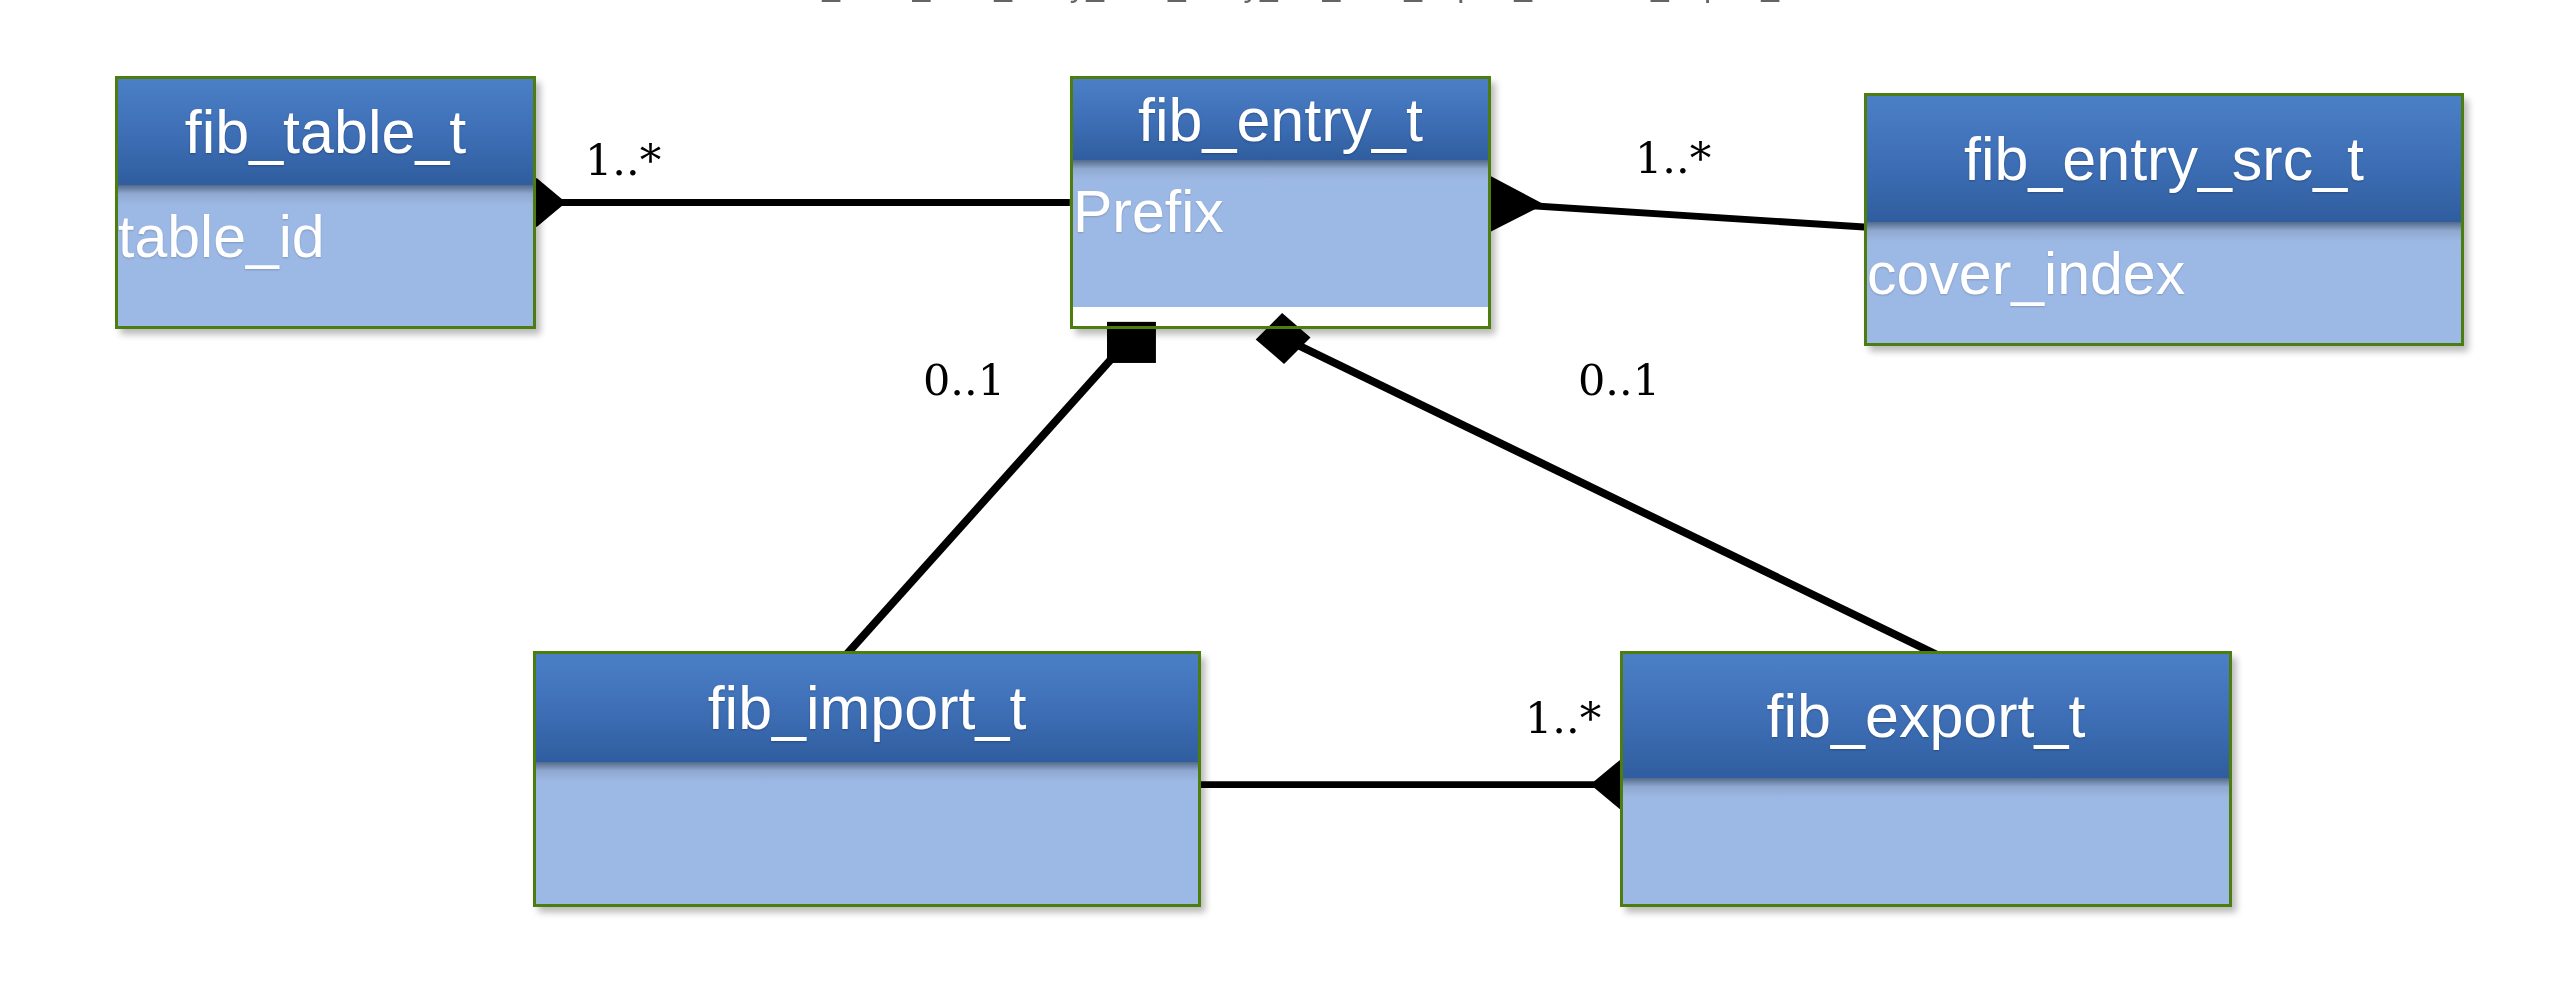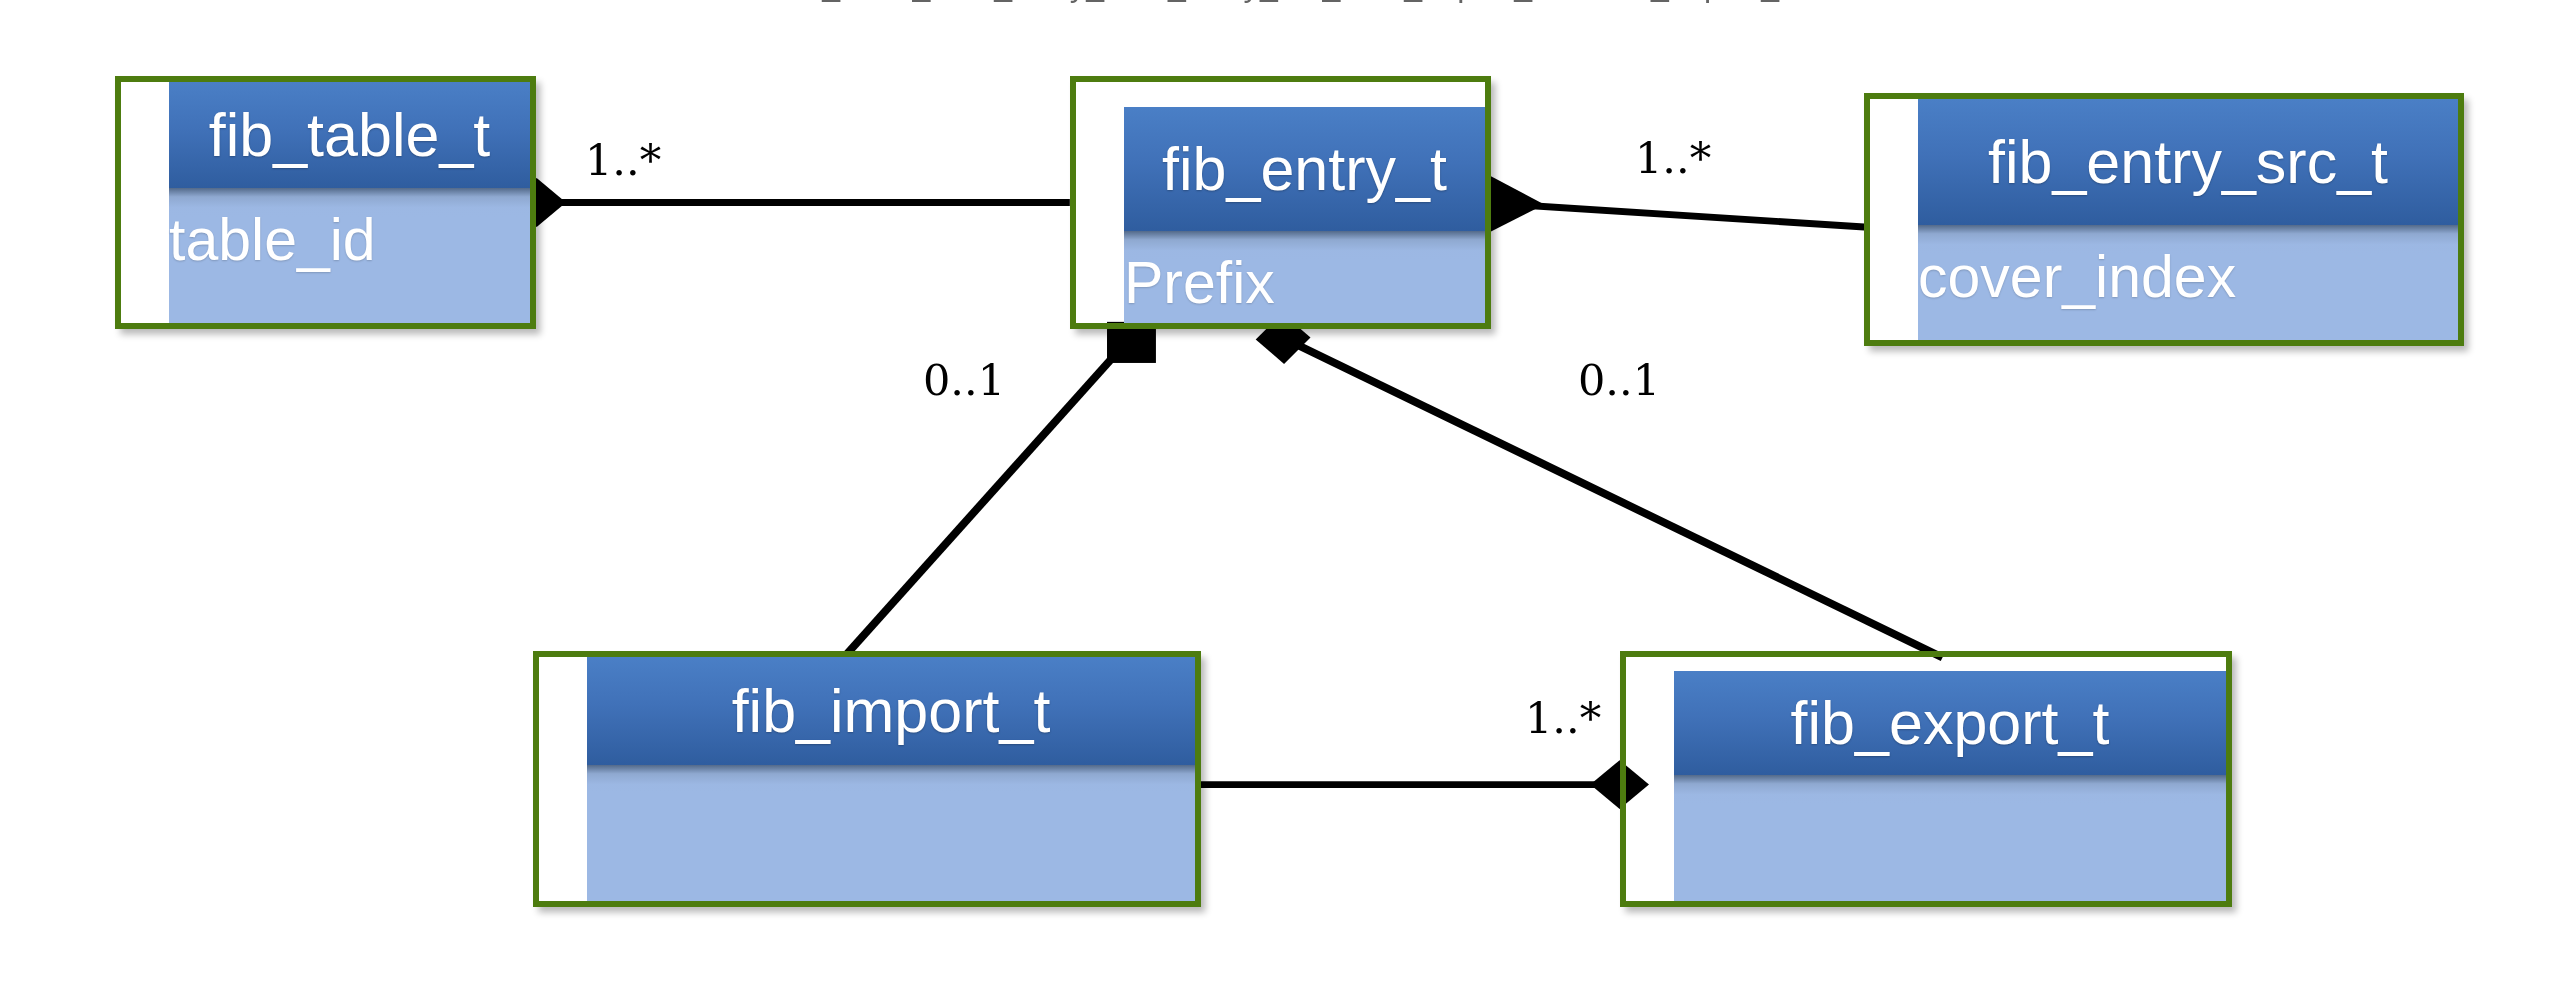"fib_table_t" .uml-box { border: 6px solid #4d7c0f -> 3px solid #4d7c0f; padding-left: 48px -> none }
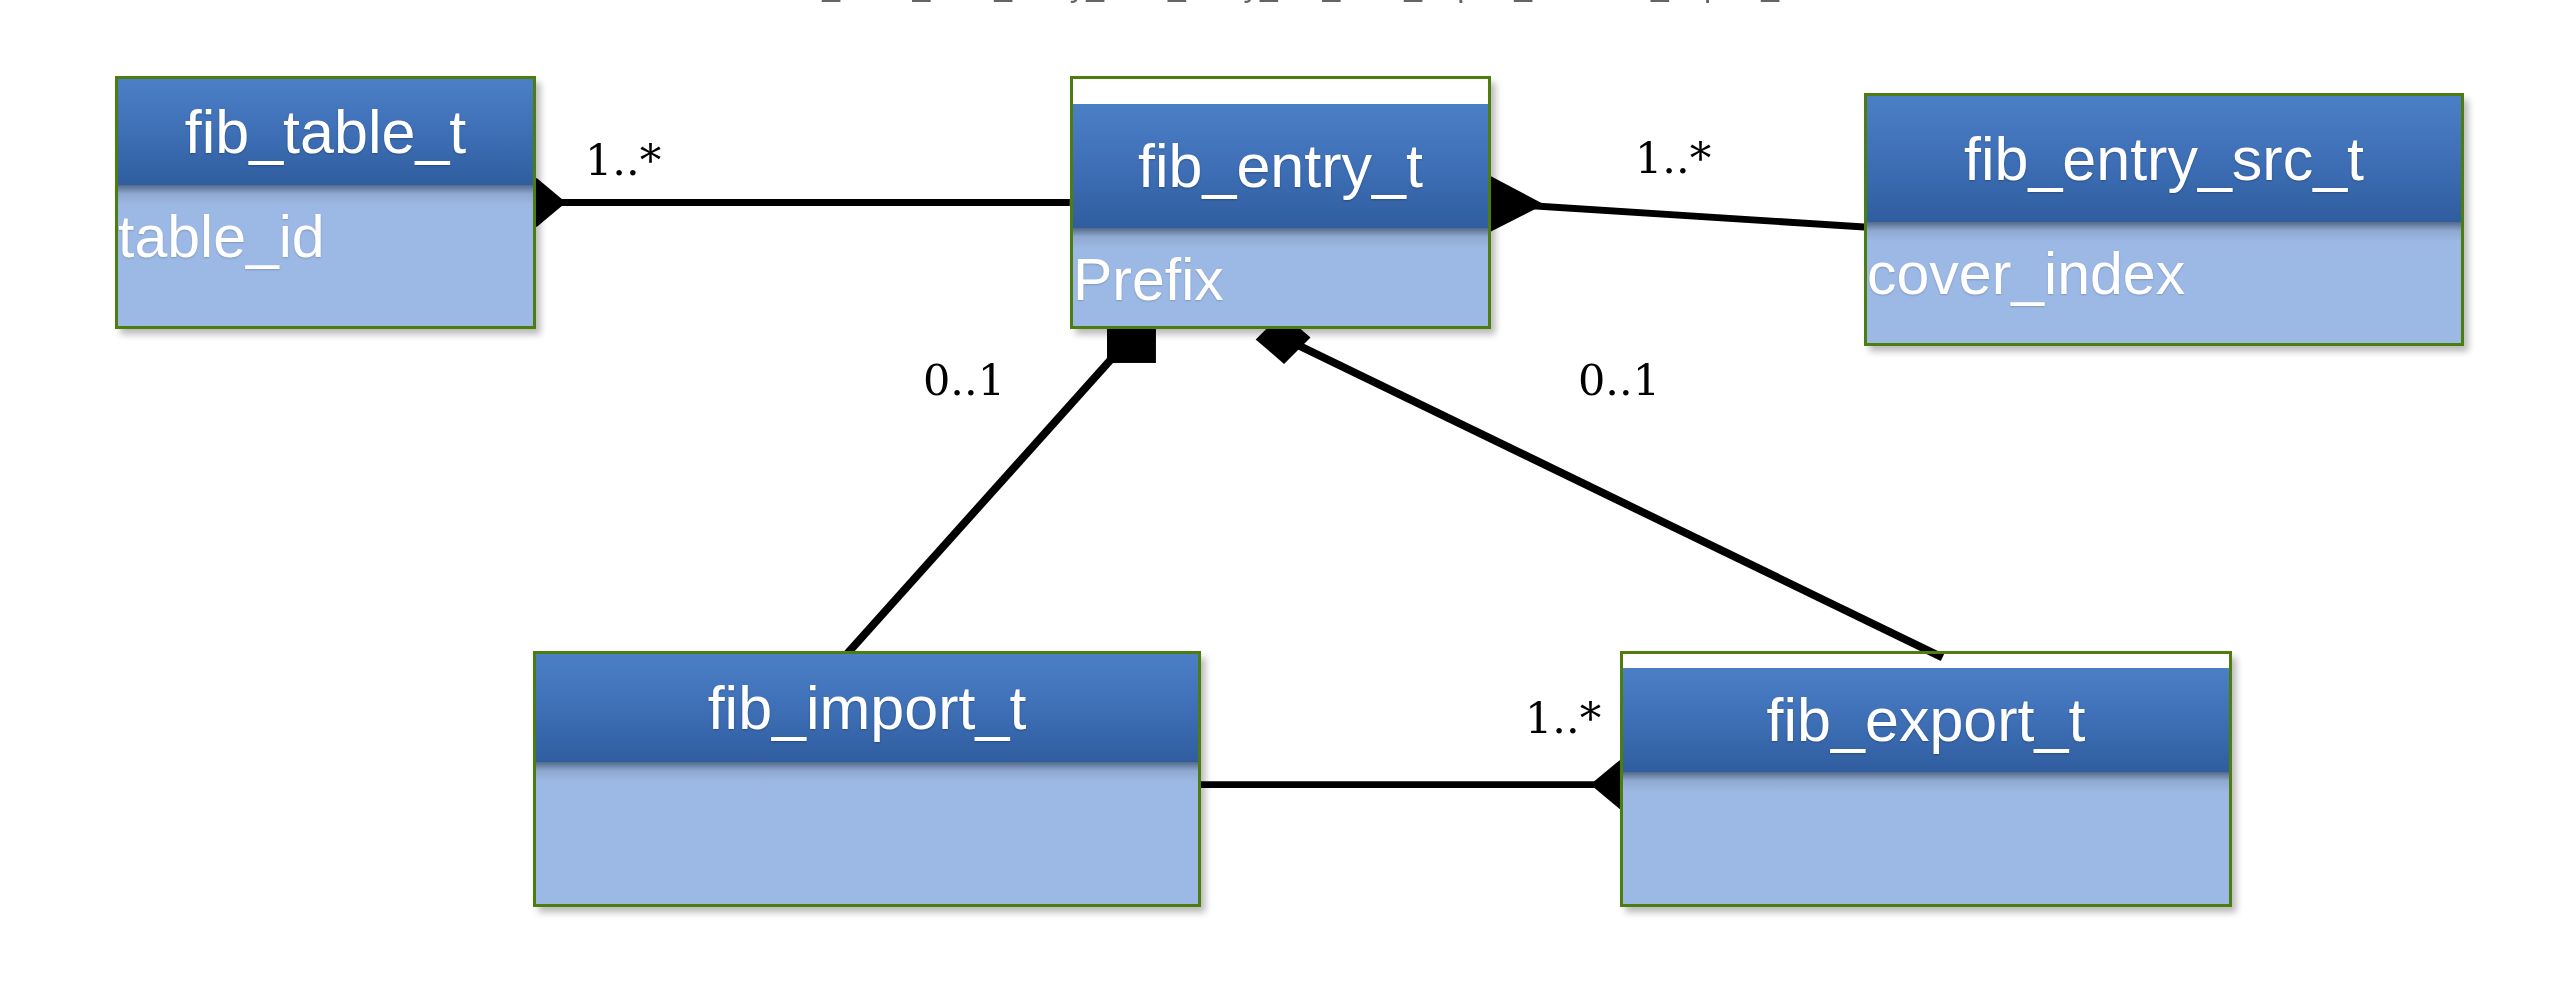"fib_entry_t" div.uml-header { height: 124px -> 81px; margin-top: 25px -> none }
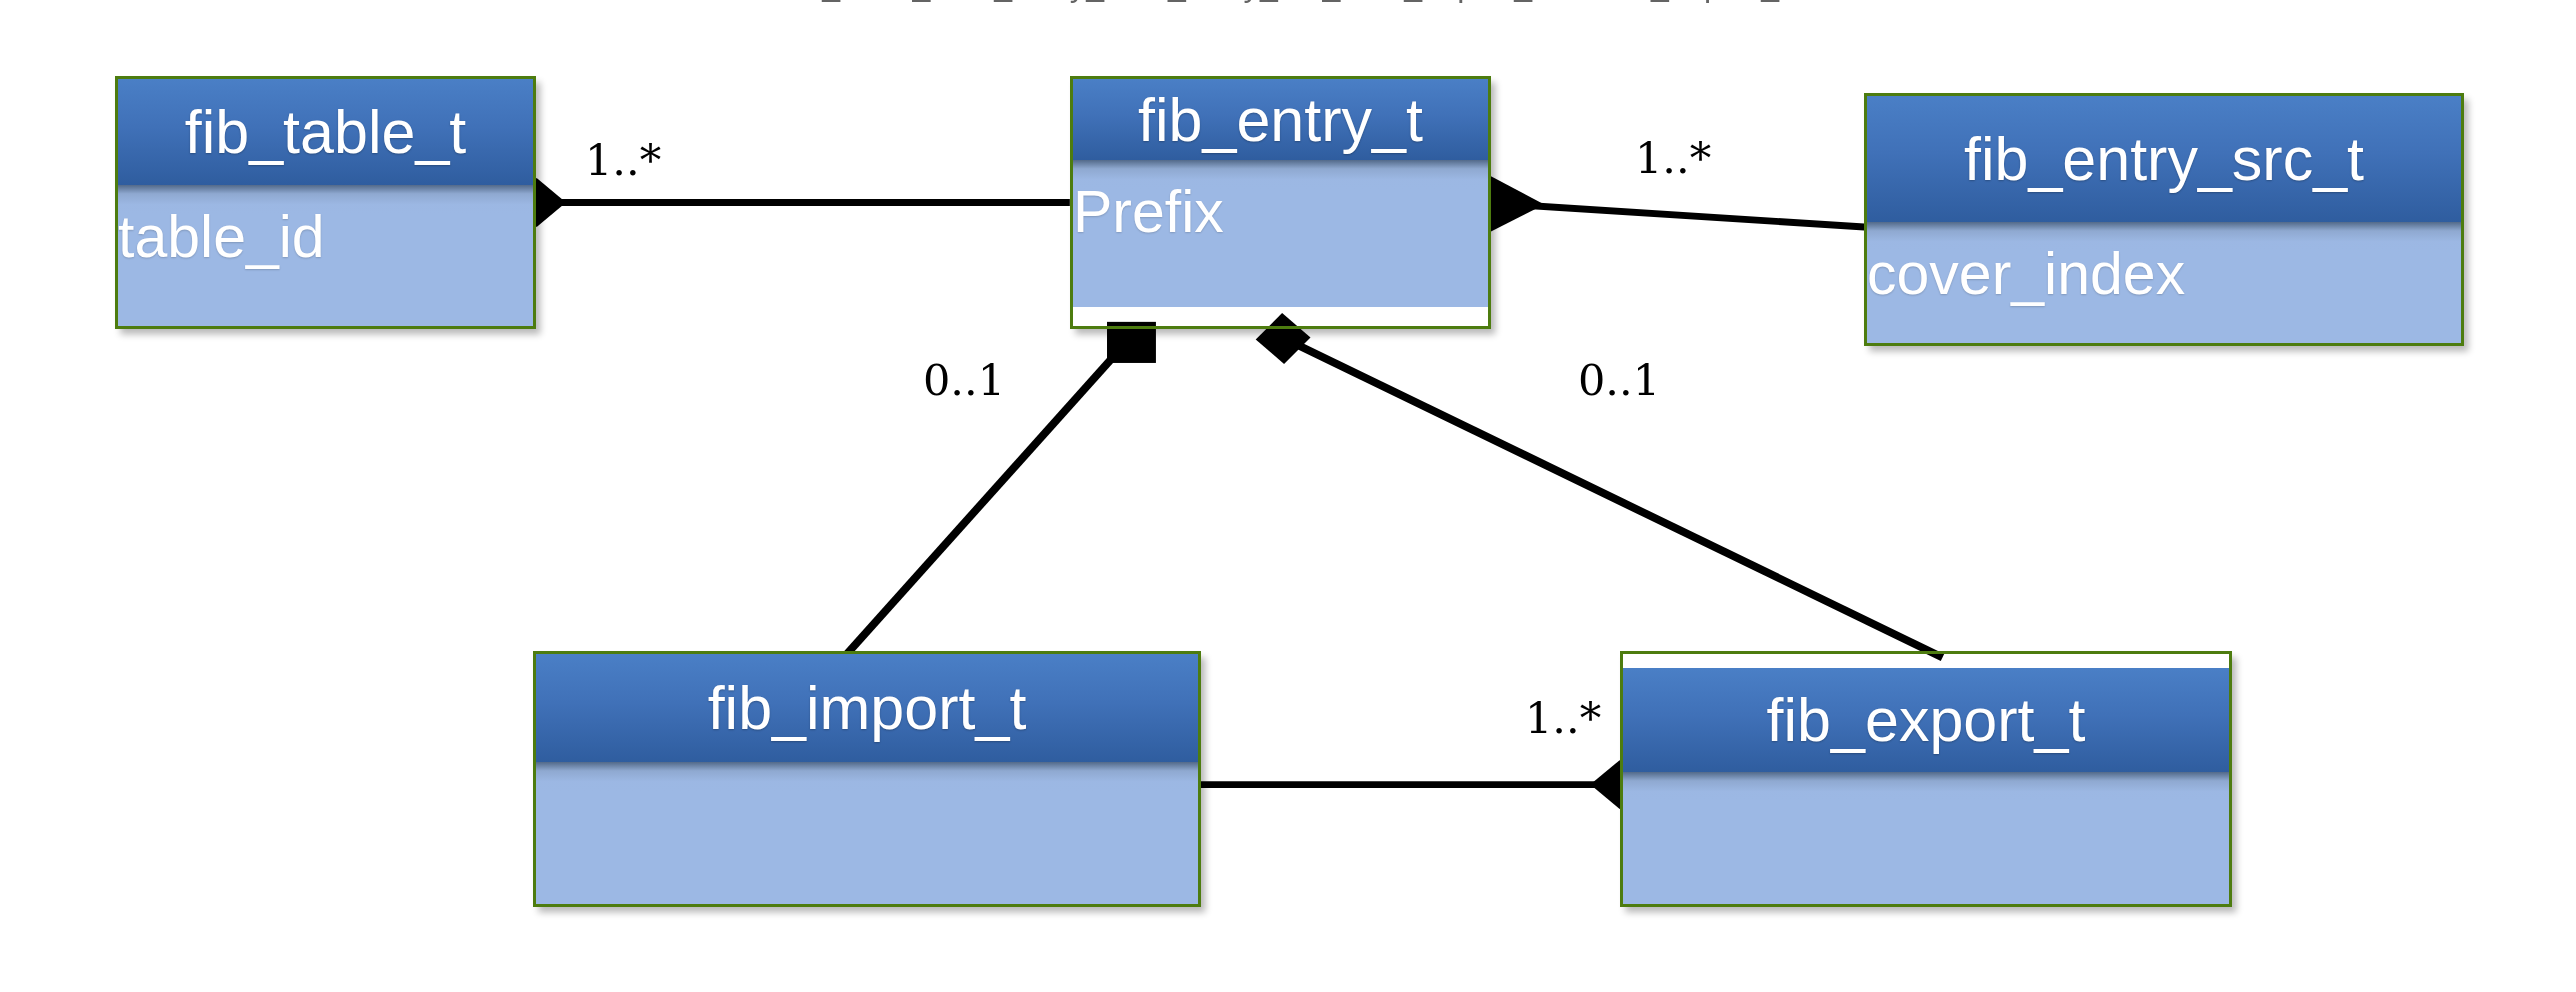"fib_export_t" div.uml-header { height: 104px -> 124px; margin-top: 14px -> none }
